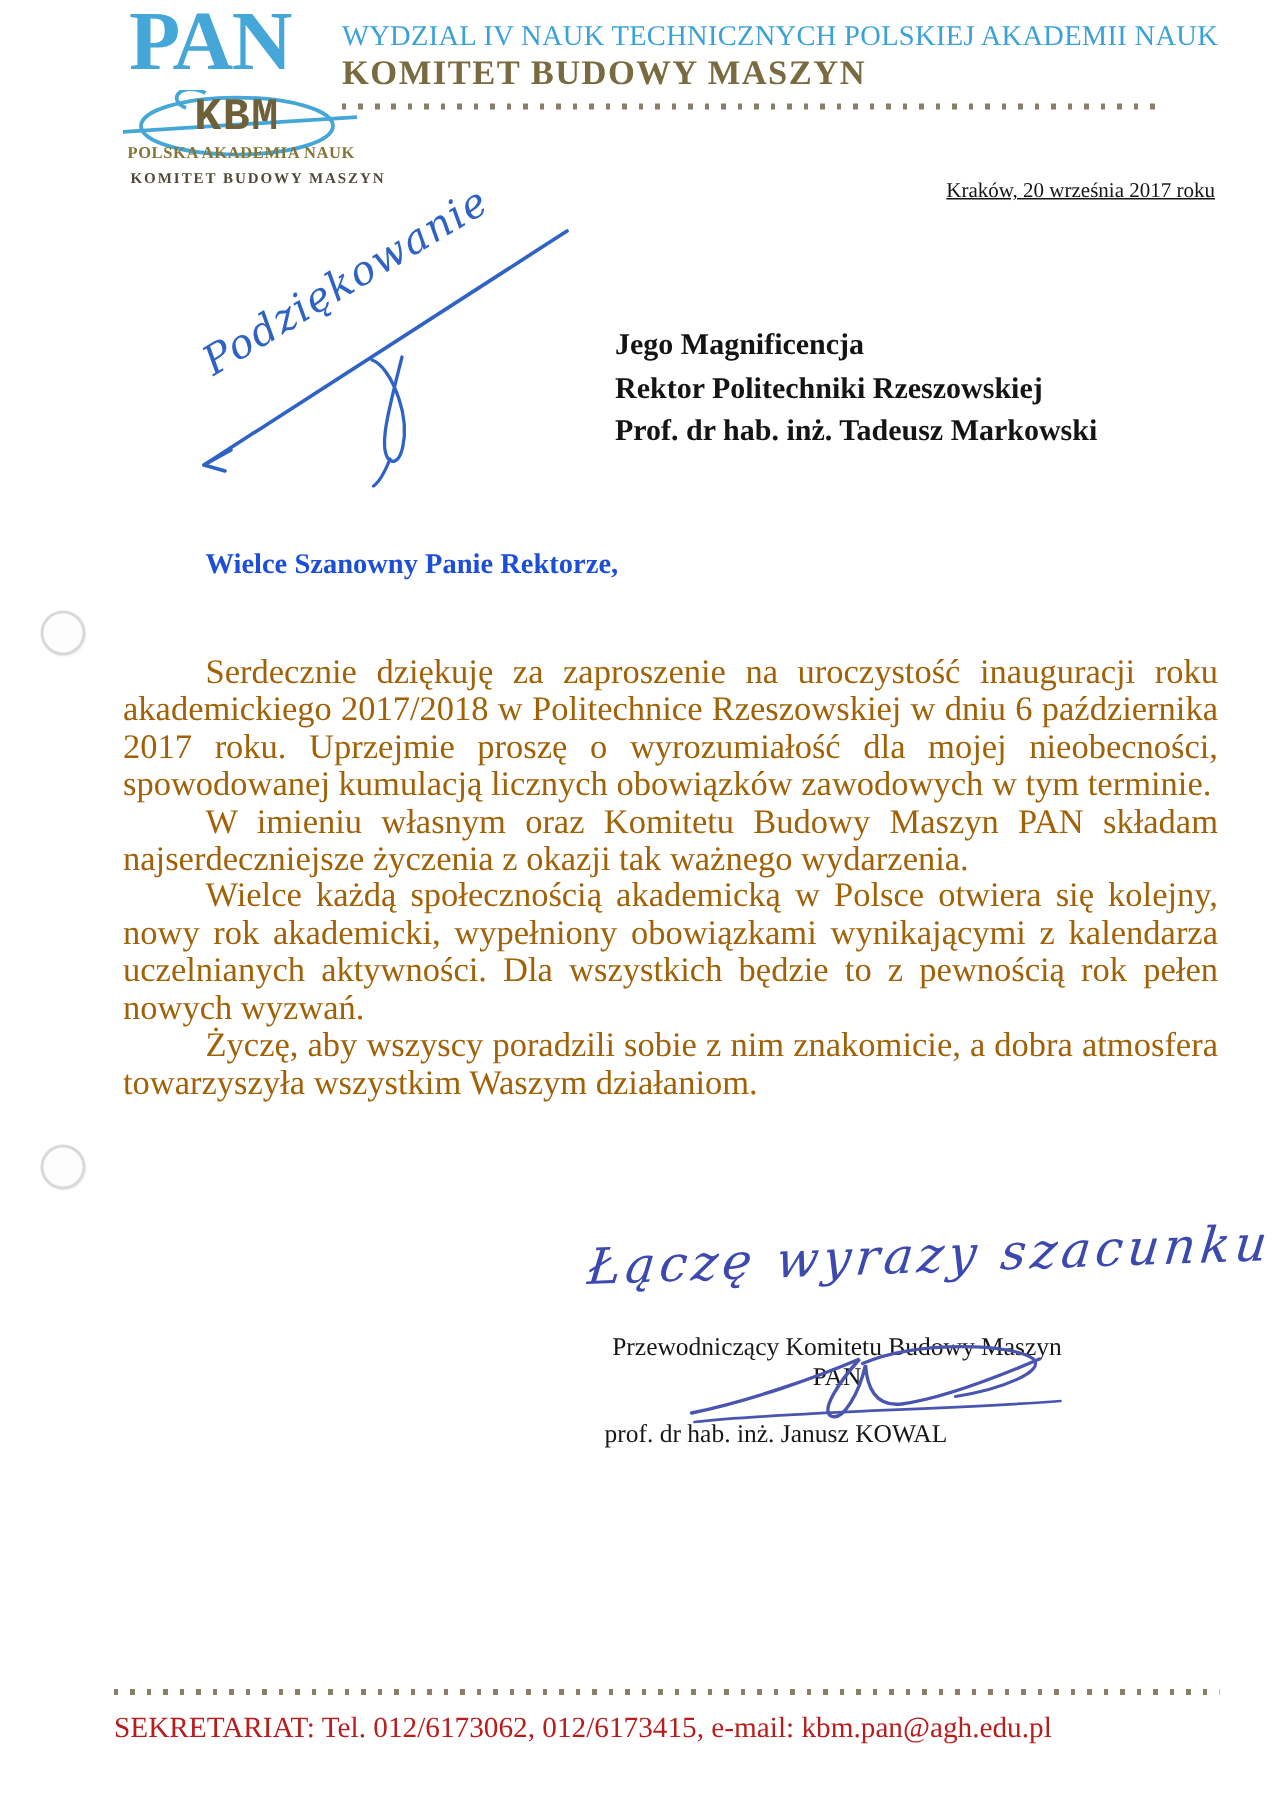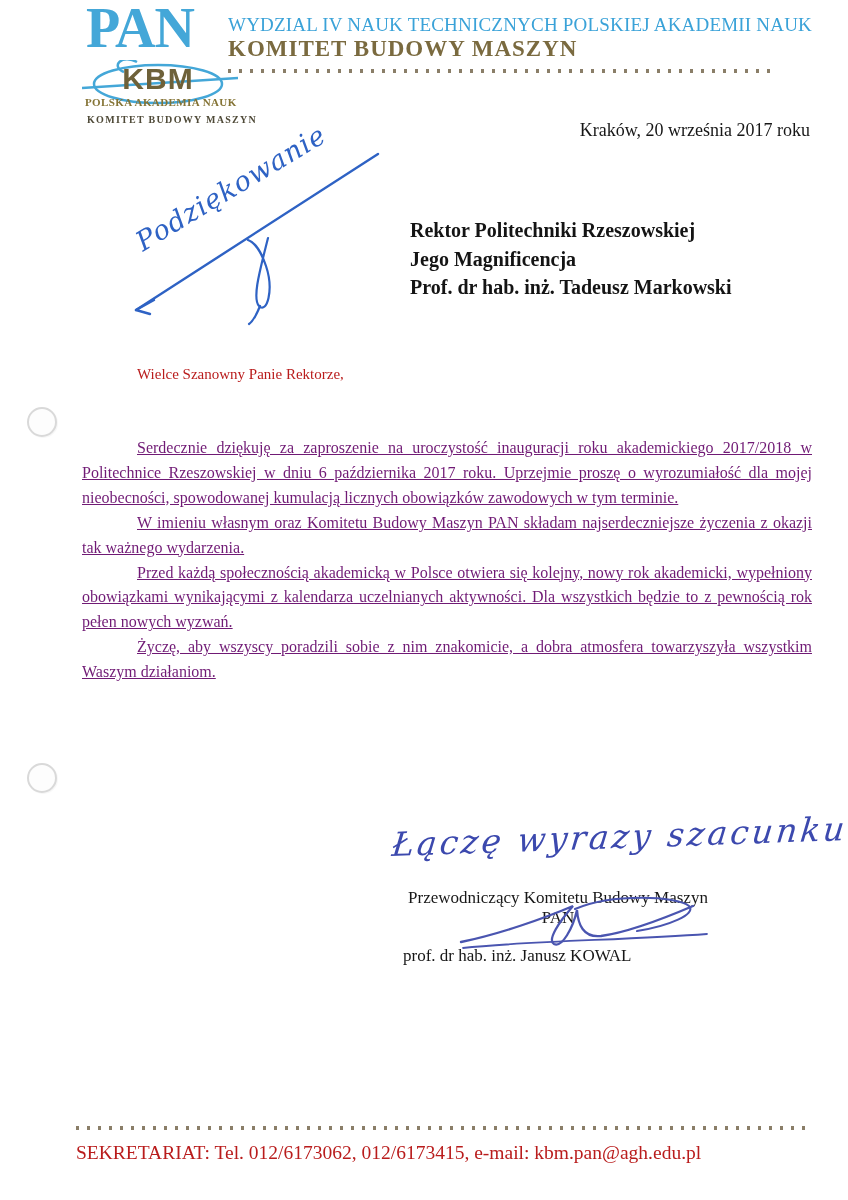"KBM" .logo-kbm { font-family: Liberation Sans, sans-serif -> Liberation Mono, monospace }
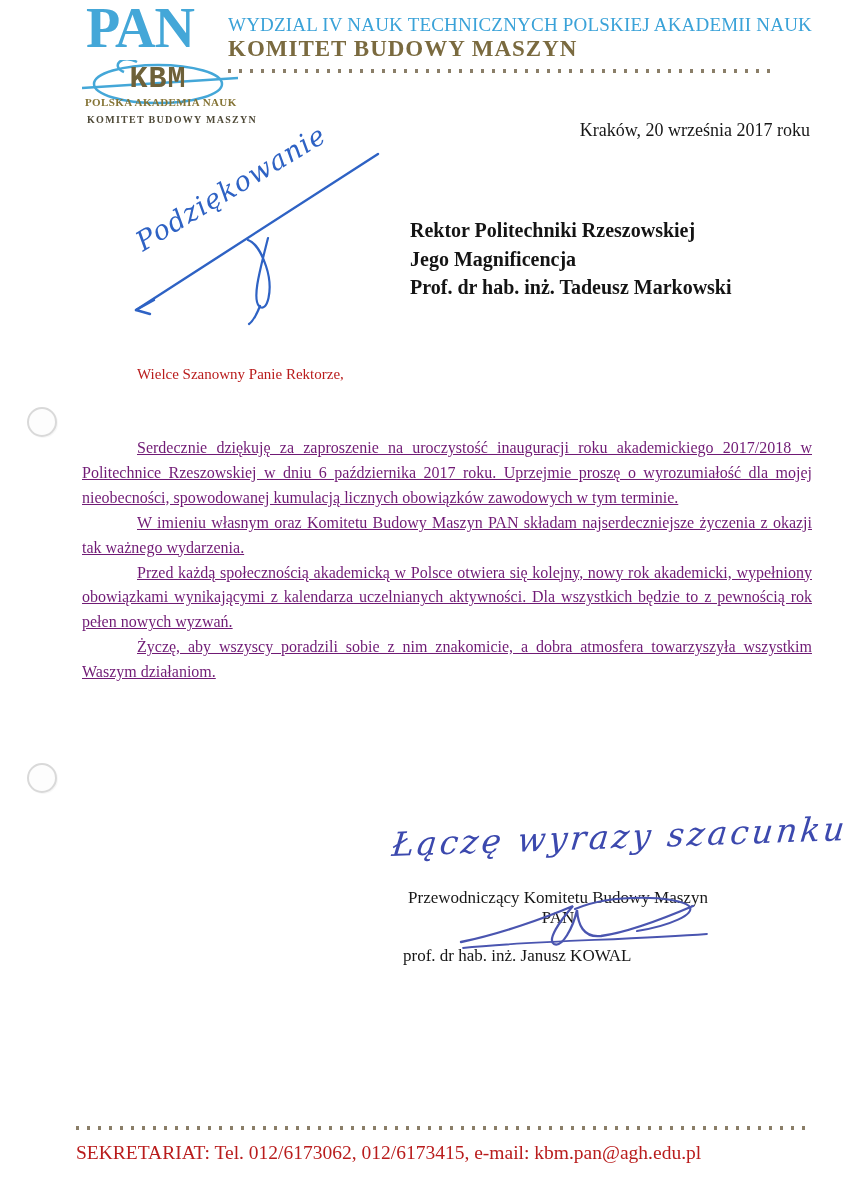"Kraków, 20 września 2017 roku" .date-line { font-size: 18px -> 14px; text-decoration: none -> underline }
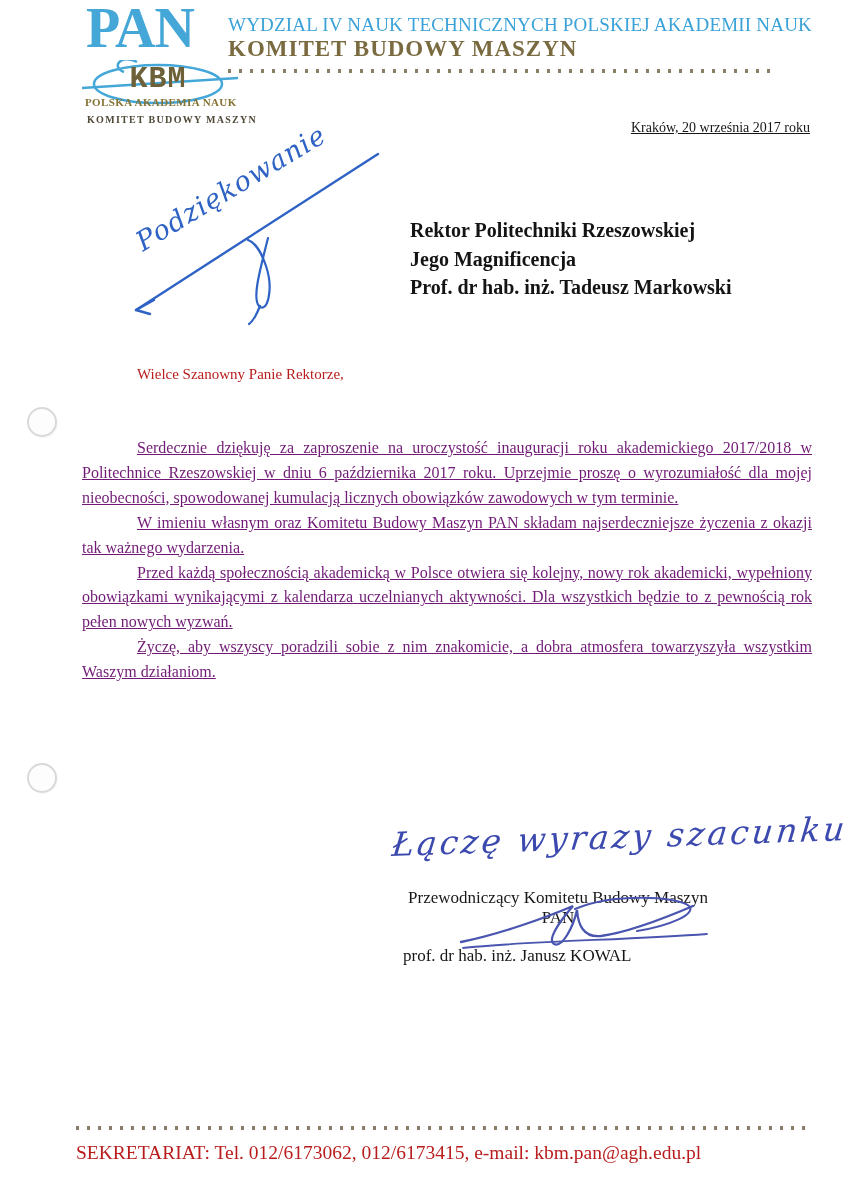"Rektor Politechniki Rzeszowskiej" div { order: before "Jego Magnificencja" -> after "Jego Magnificencja" }
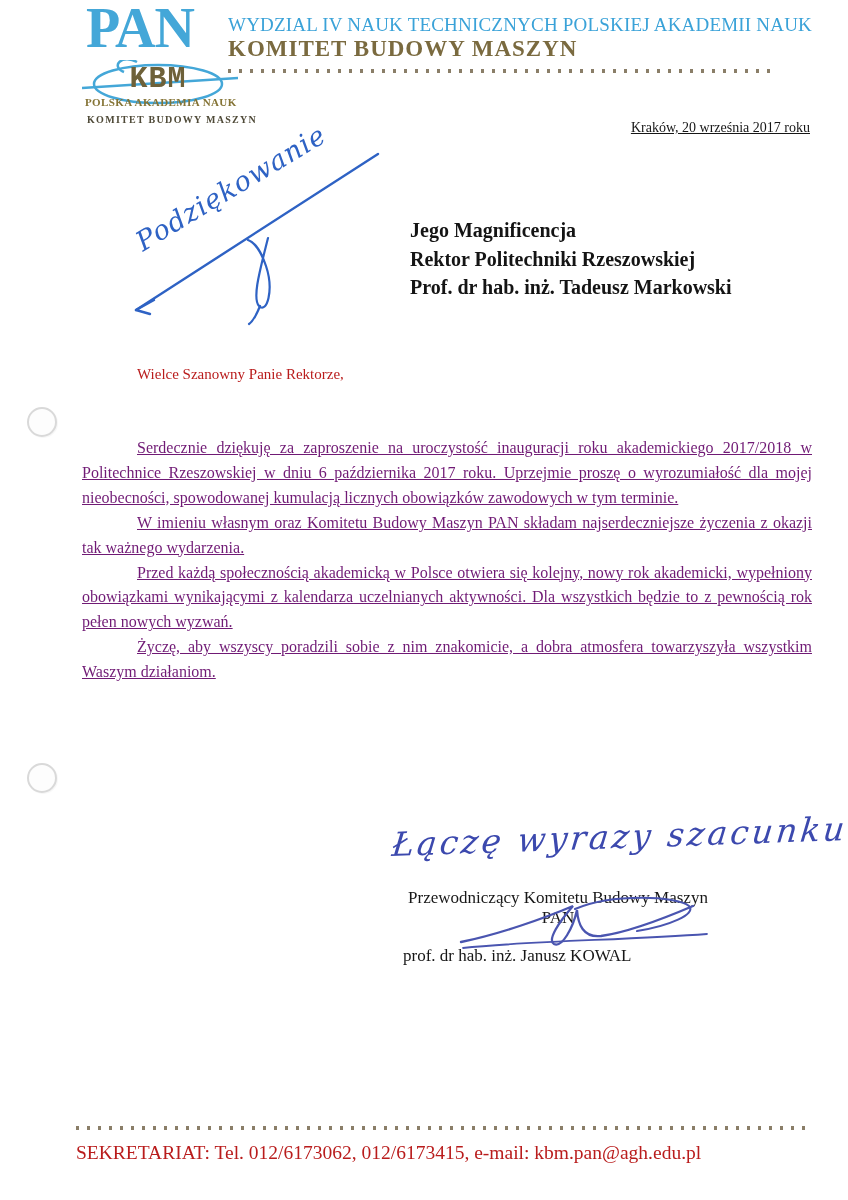"Wielce Szanowny Panie Rektorze," .salutation { color: #b91c1c -> #1d4ed8; font-size: 15px -> 19px; font-weight: none -> bold }
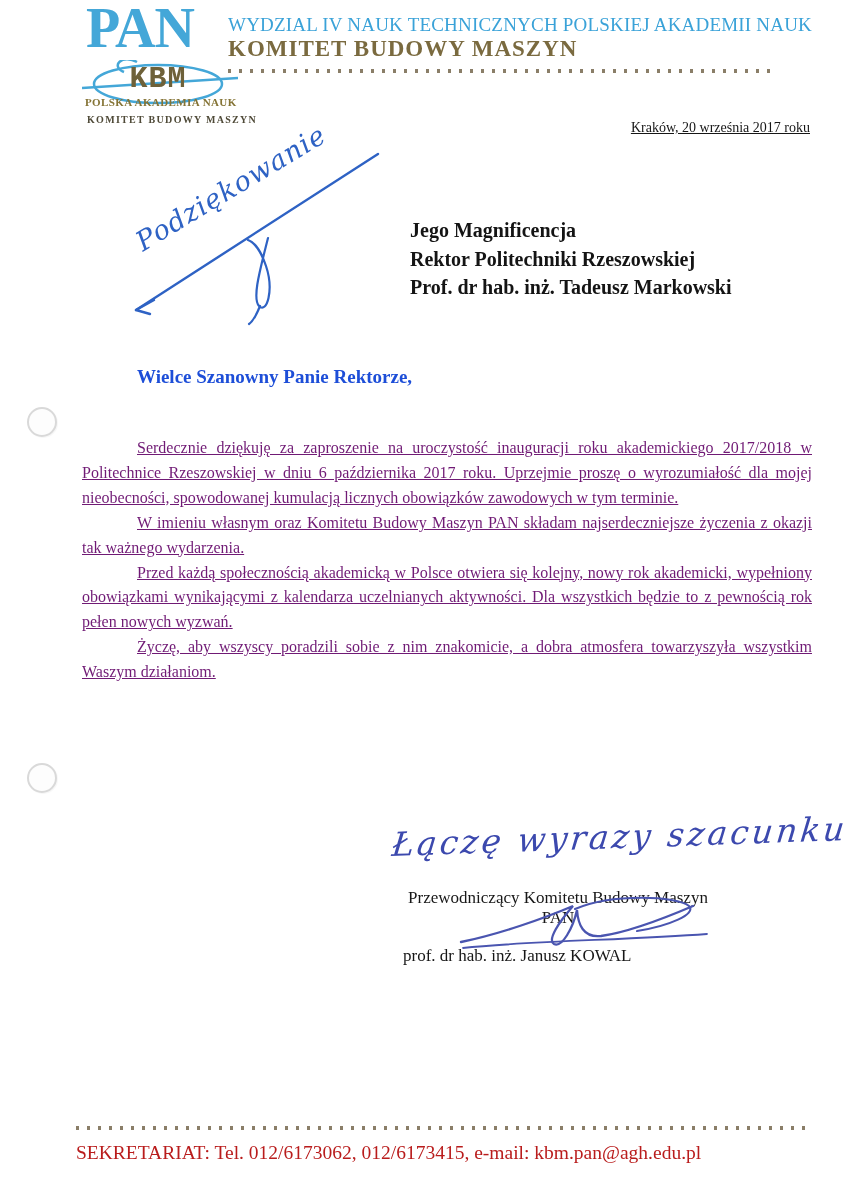"Serdecznie dziękuję za zaproszenie na" .body-text { color: #701a75 -> #a16207; font-size: 16px -> 23px; text-decoration: underline -> none }
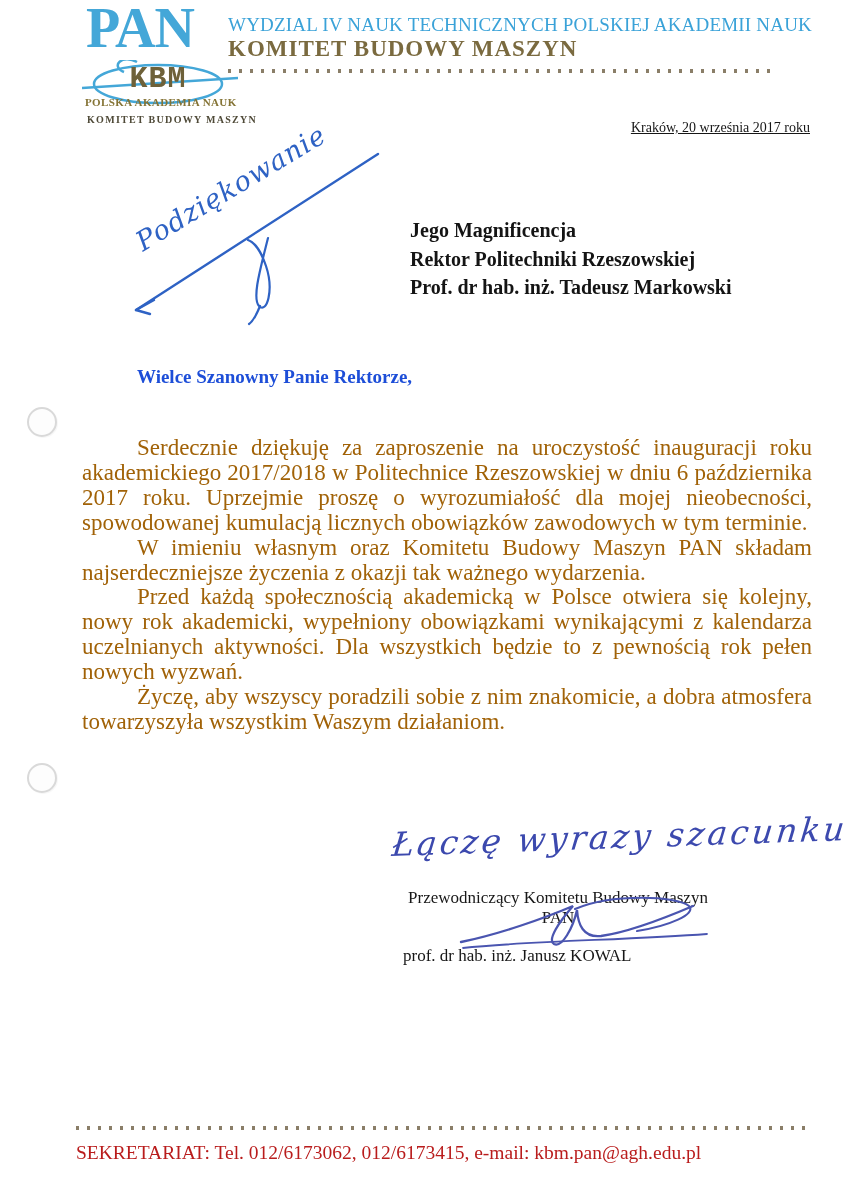"Przed każdą społecznością akademicką w" p { text: Przed -> Wielce }
